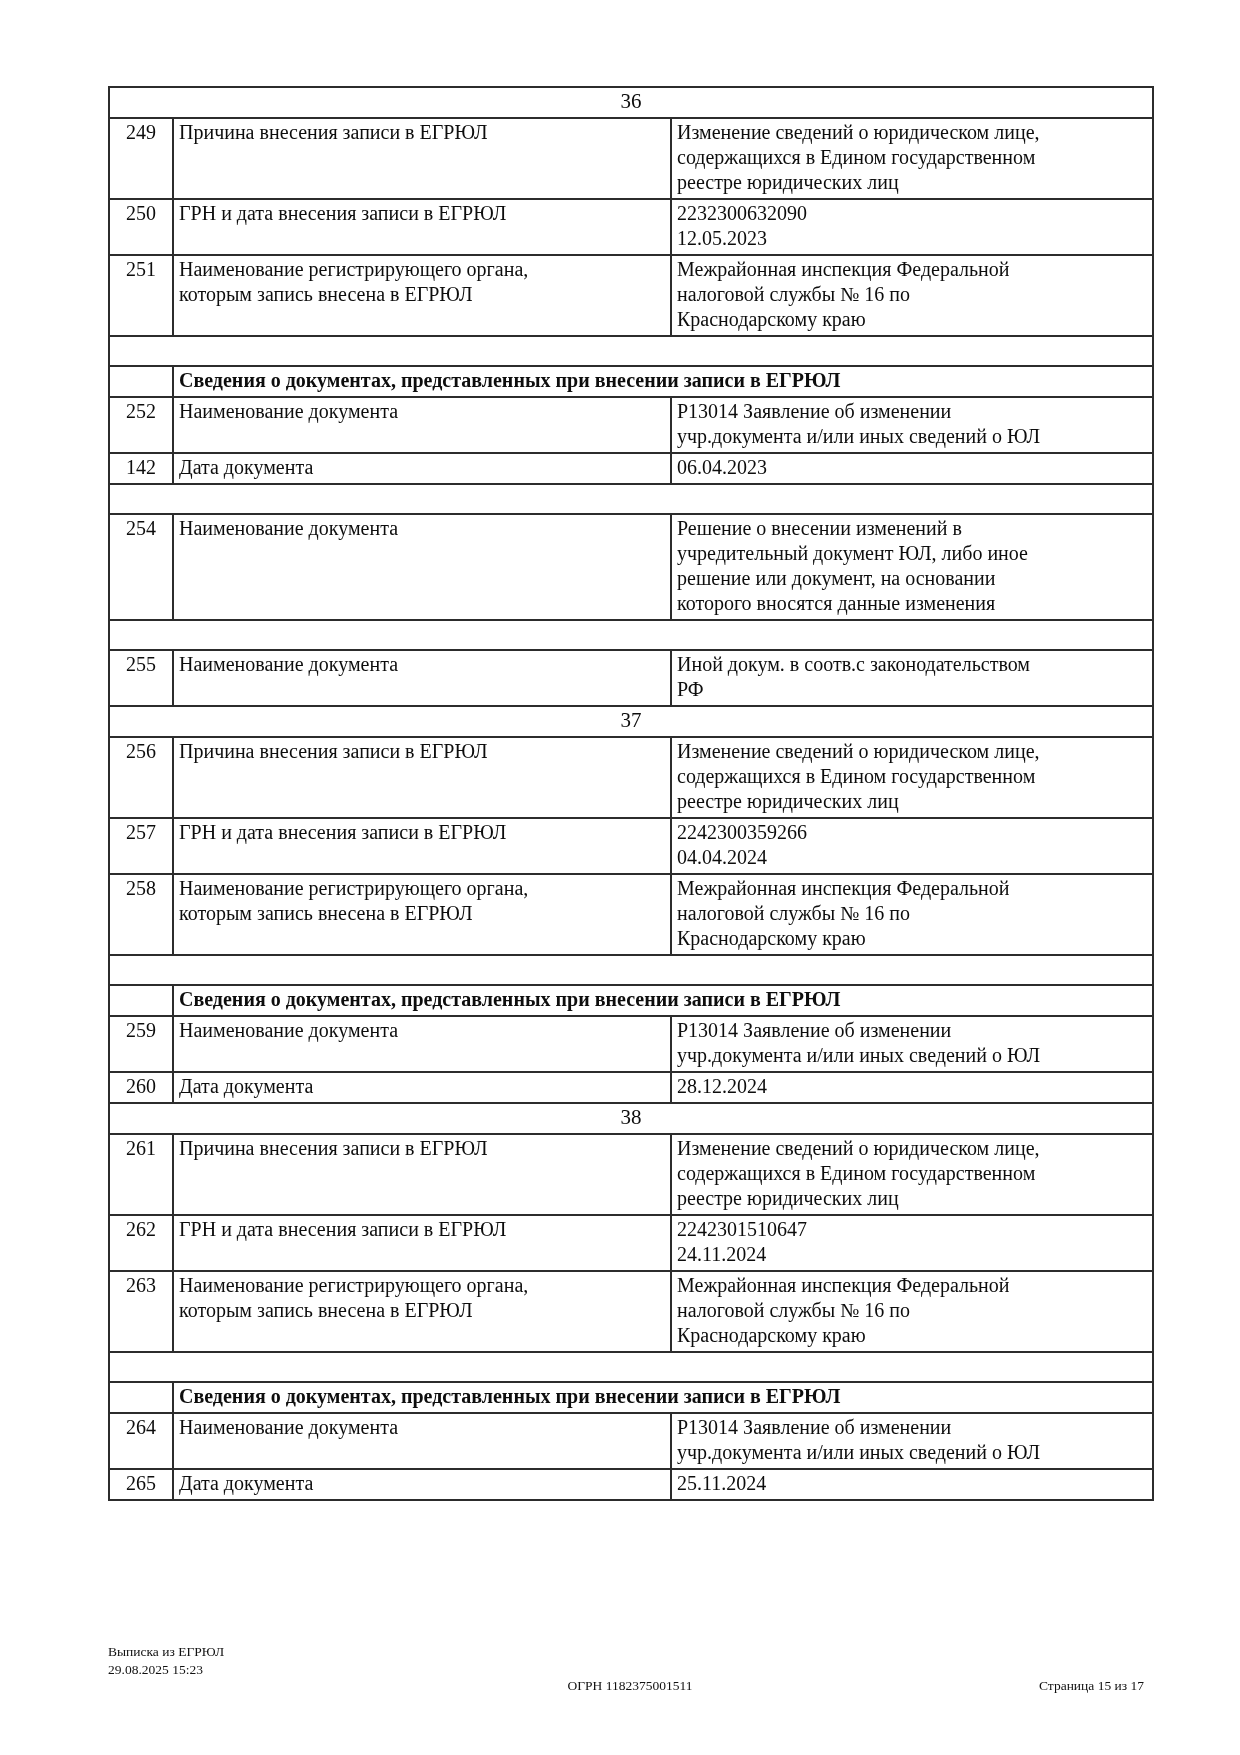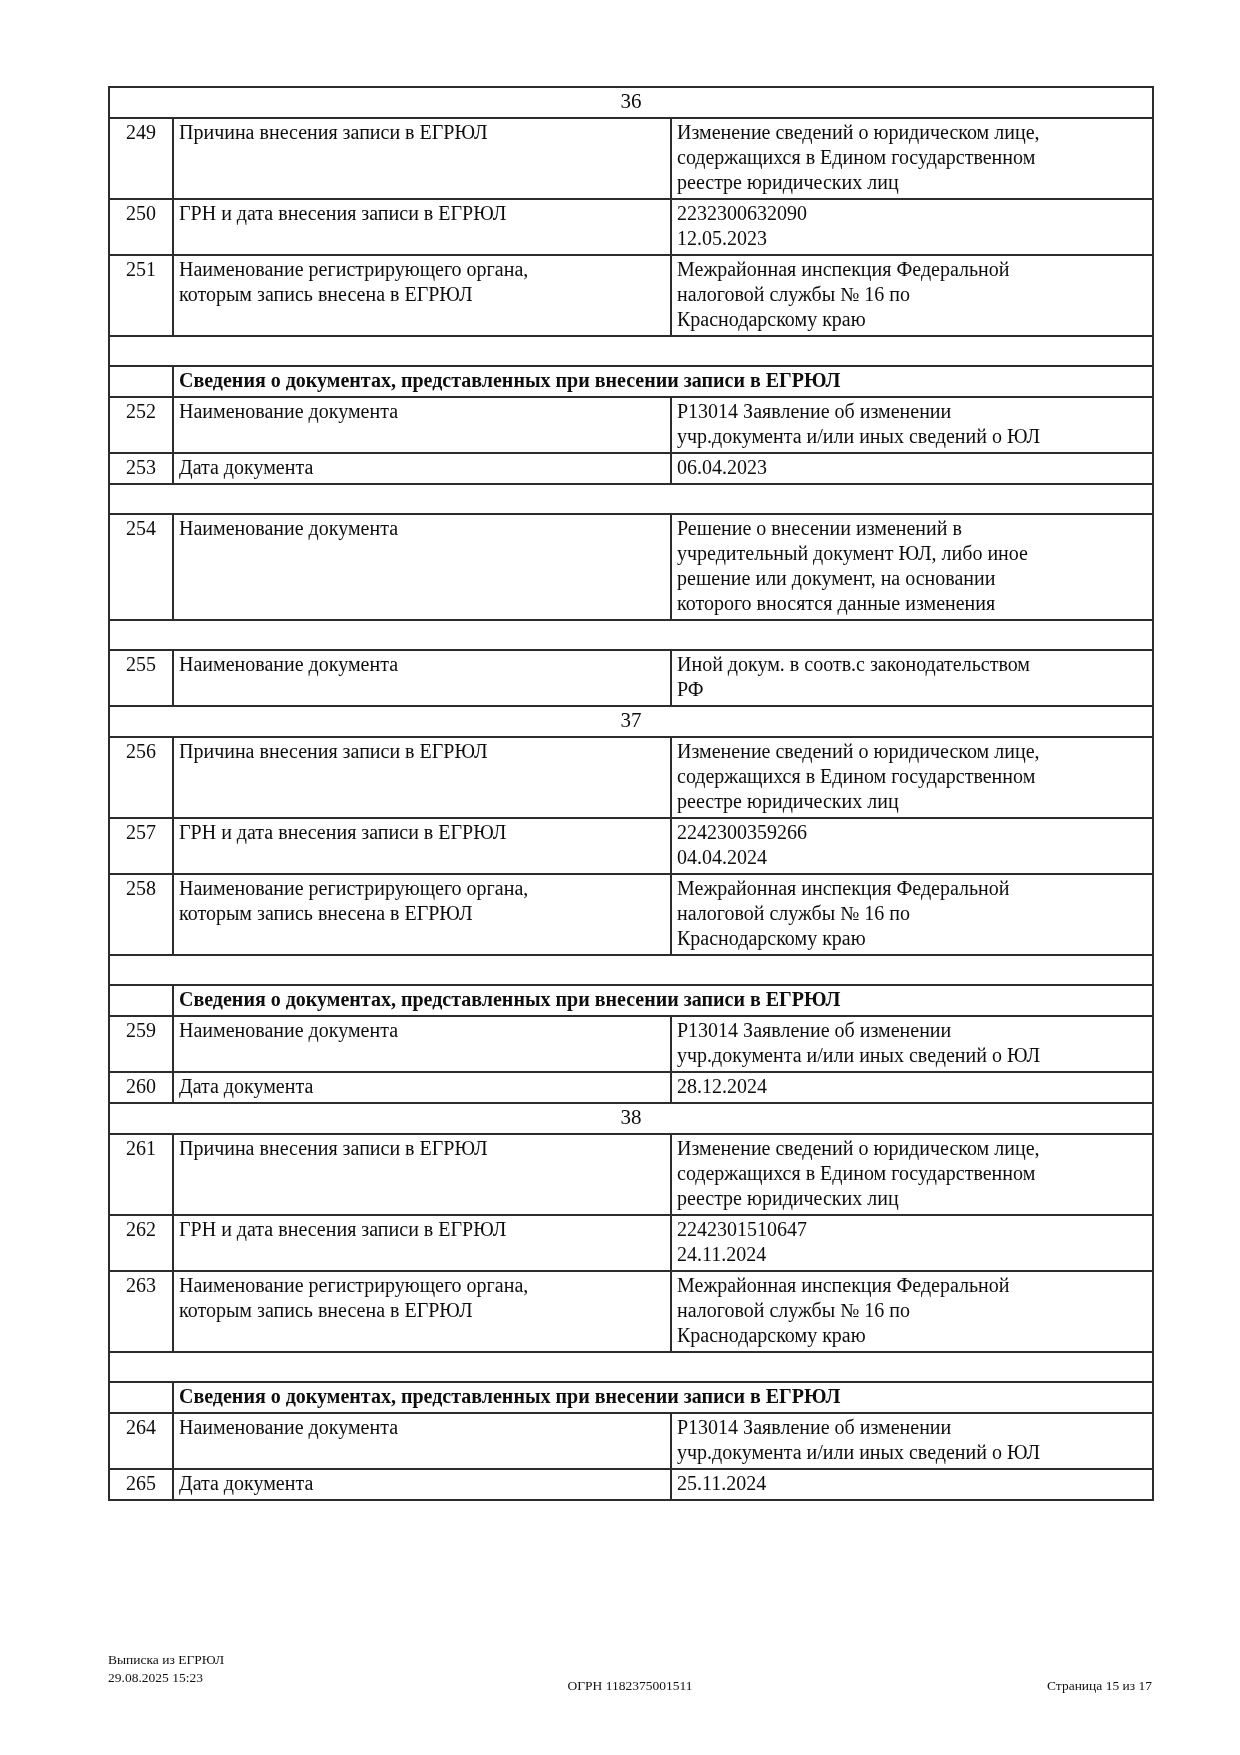"253" td.num { text: 253 -> 142 }
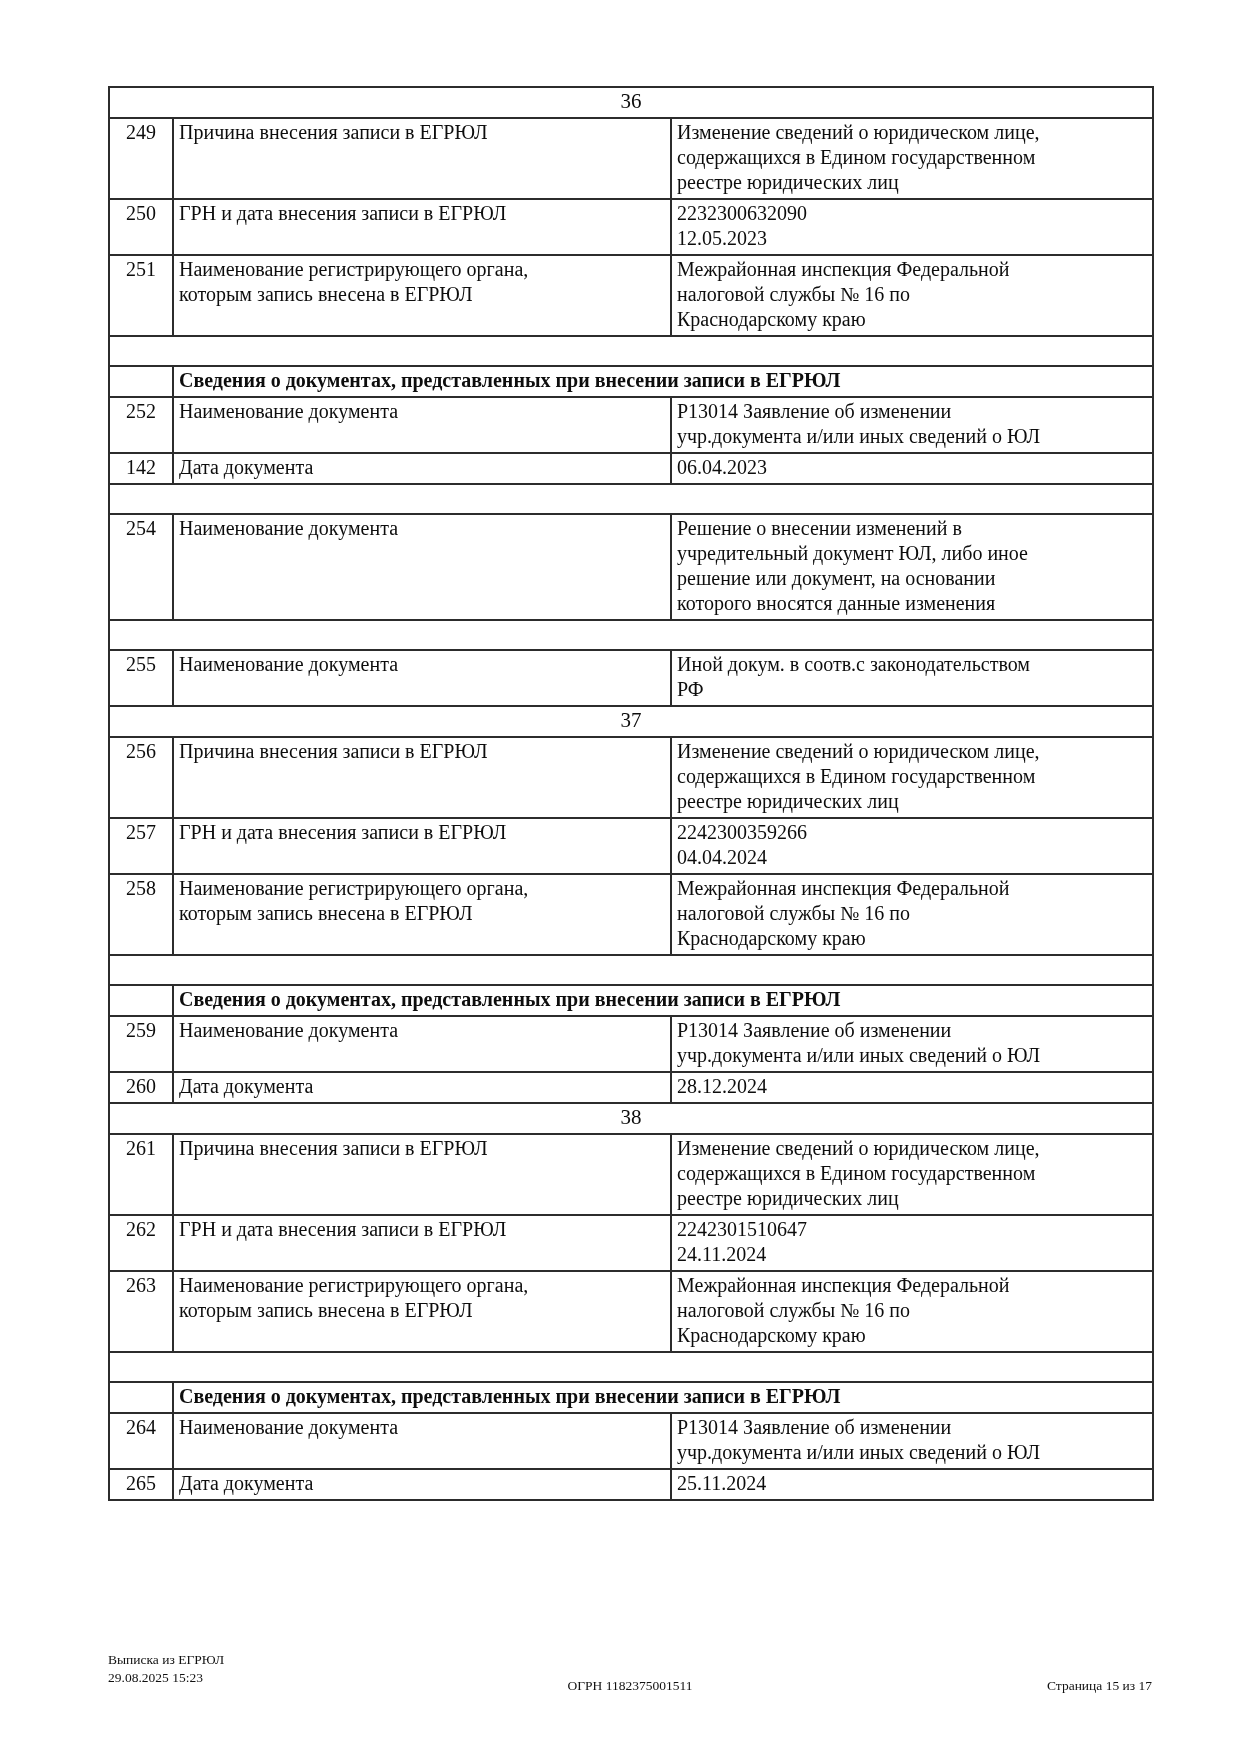"Выписка из ЕГРЮЛ" .footer-left { bottom: 8px -> 16px }
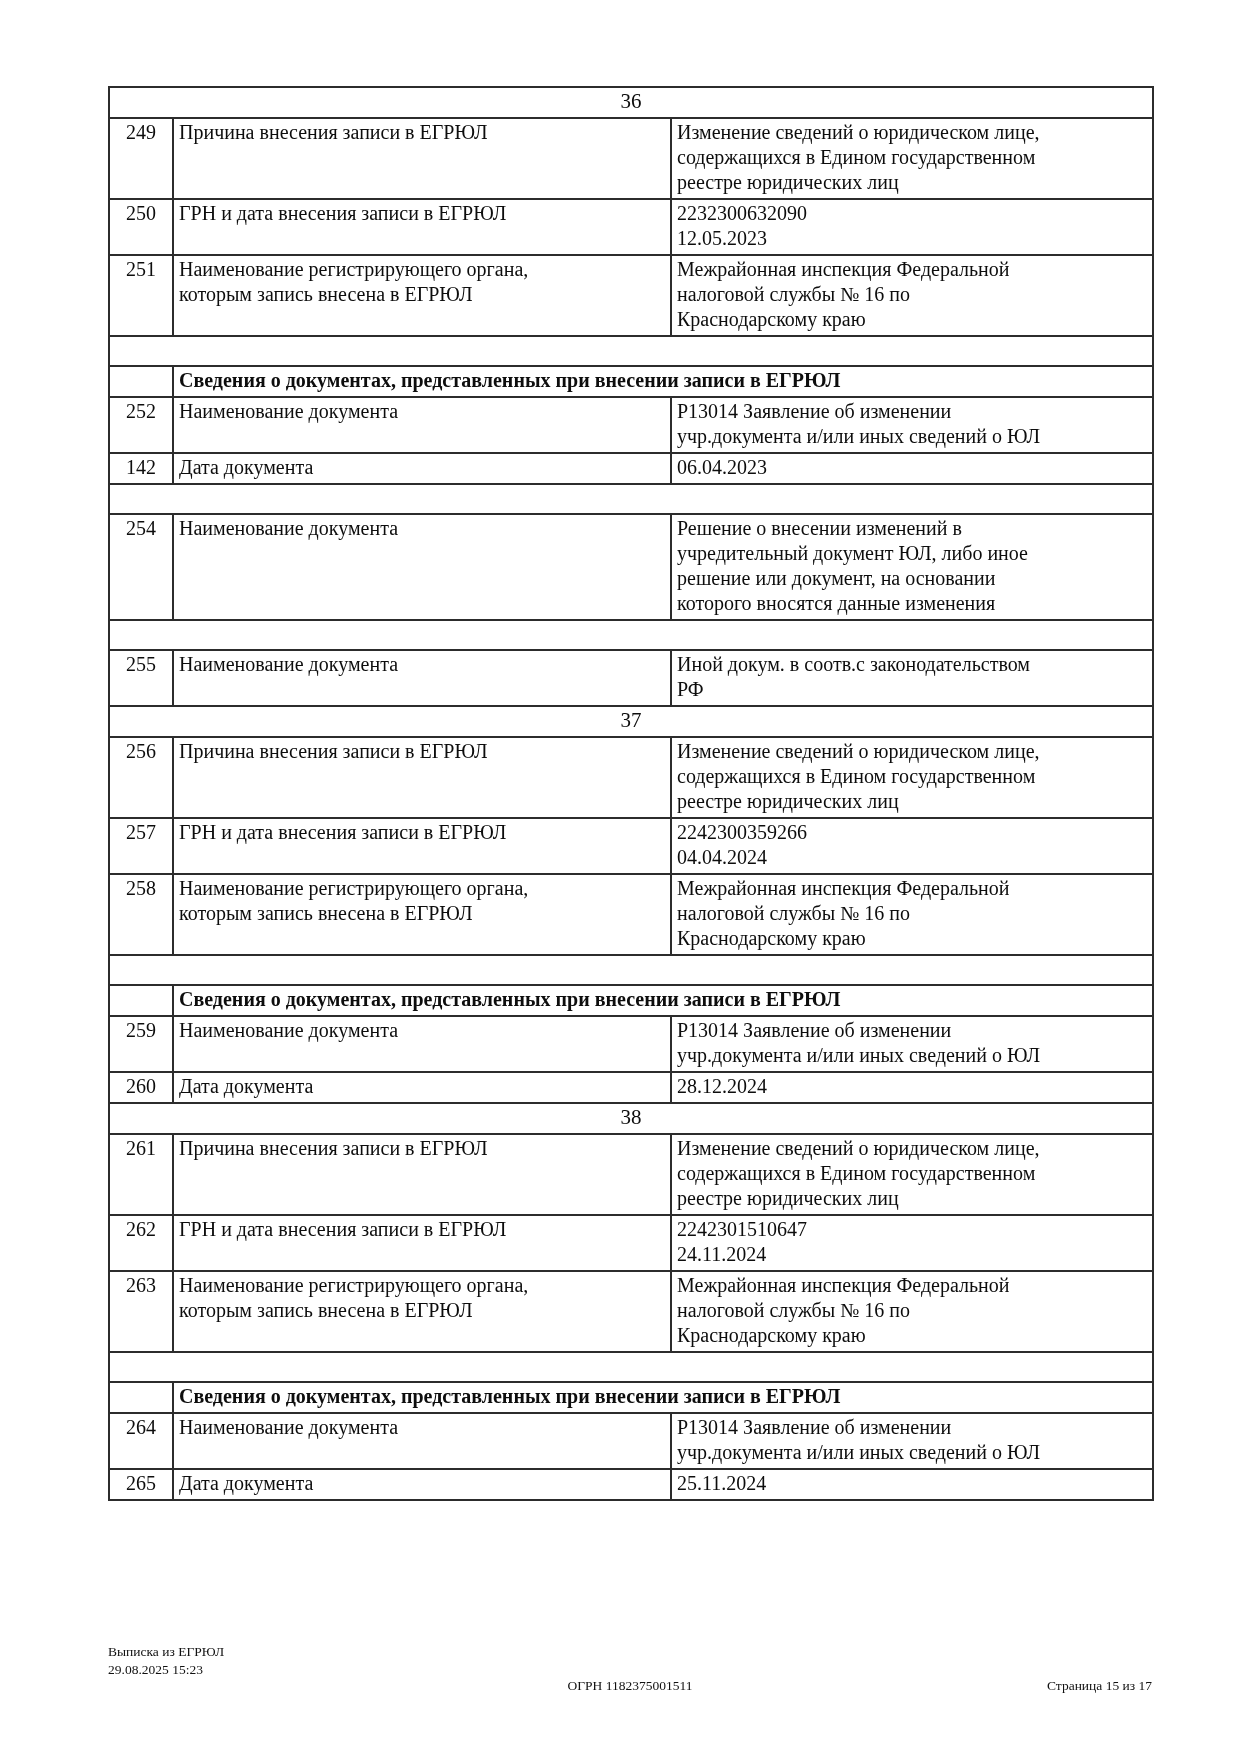"Страница 15 из 17" .footer-right { right: 0 -> 8px }
